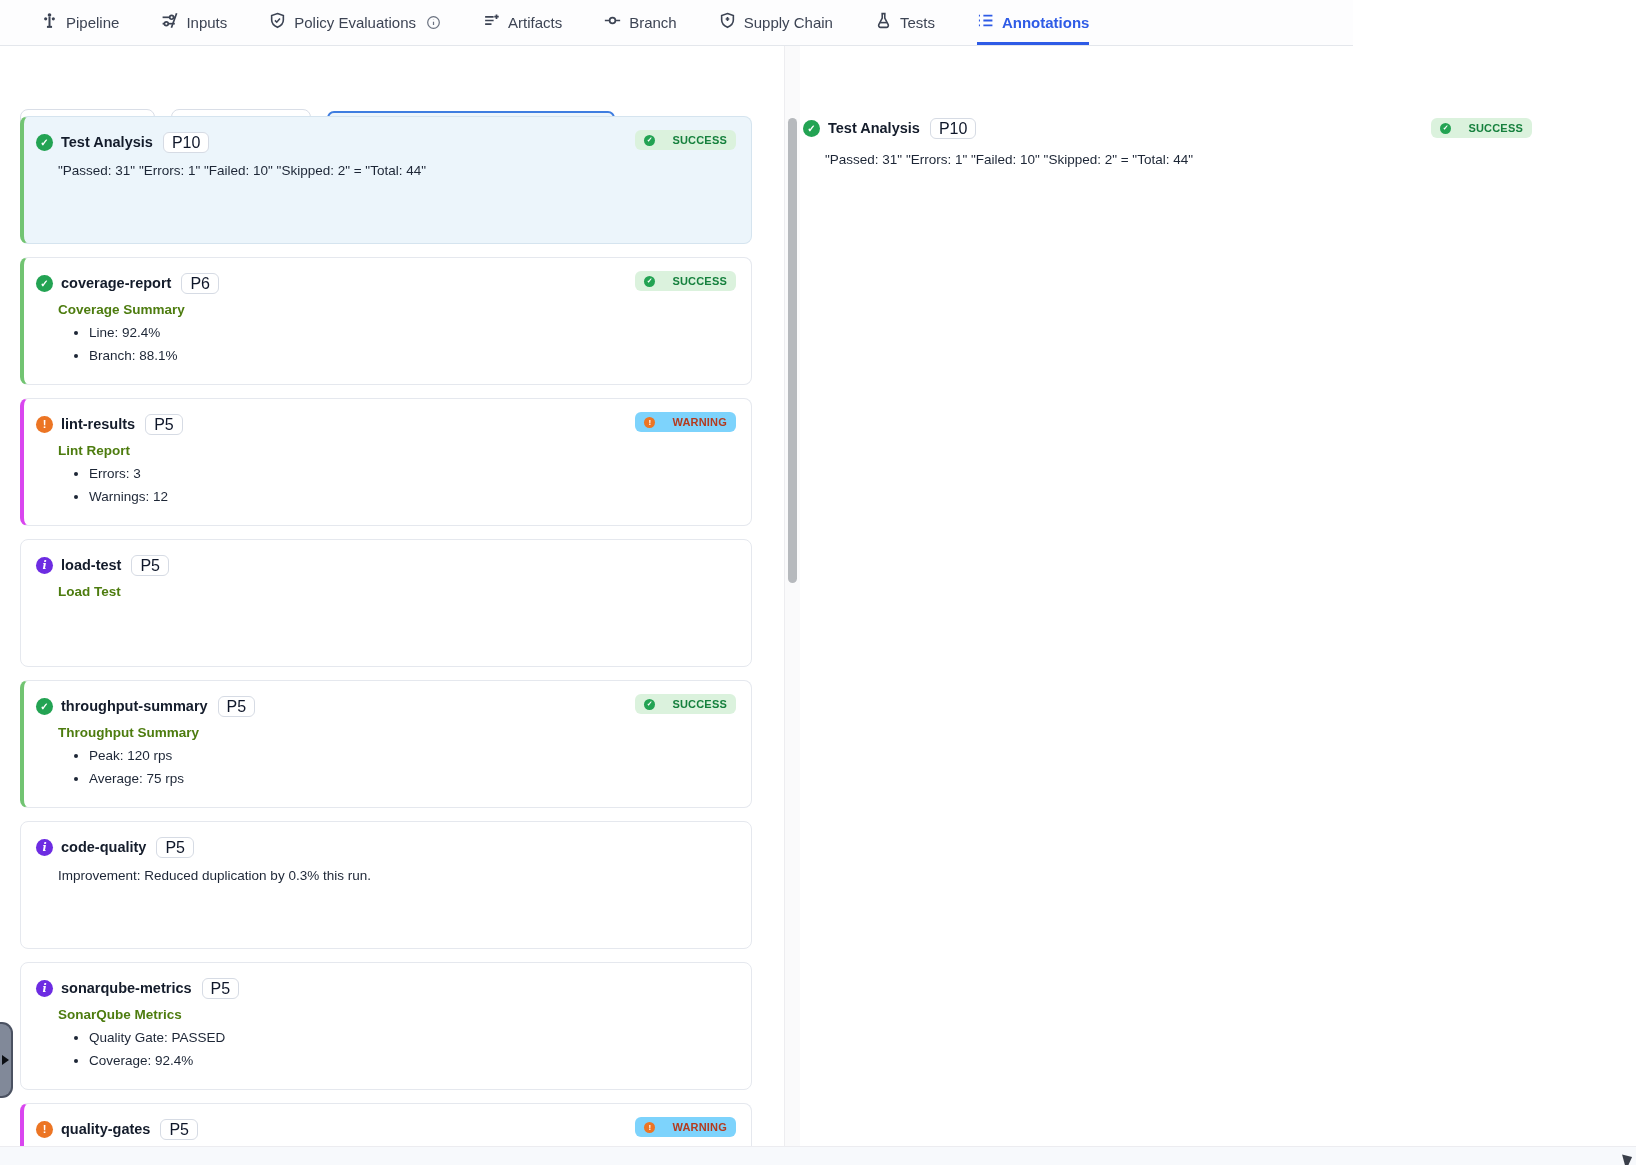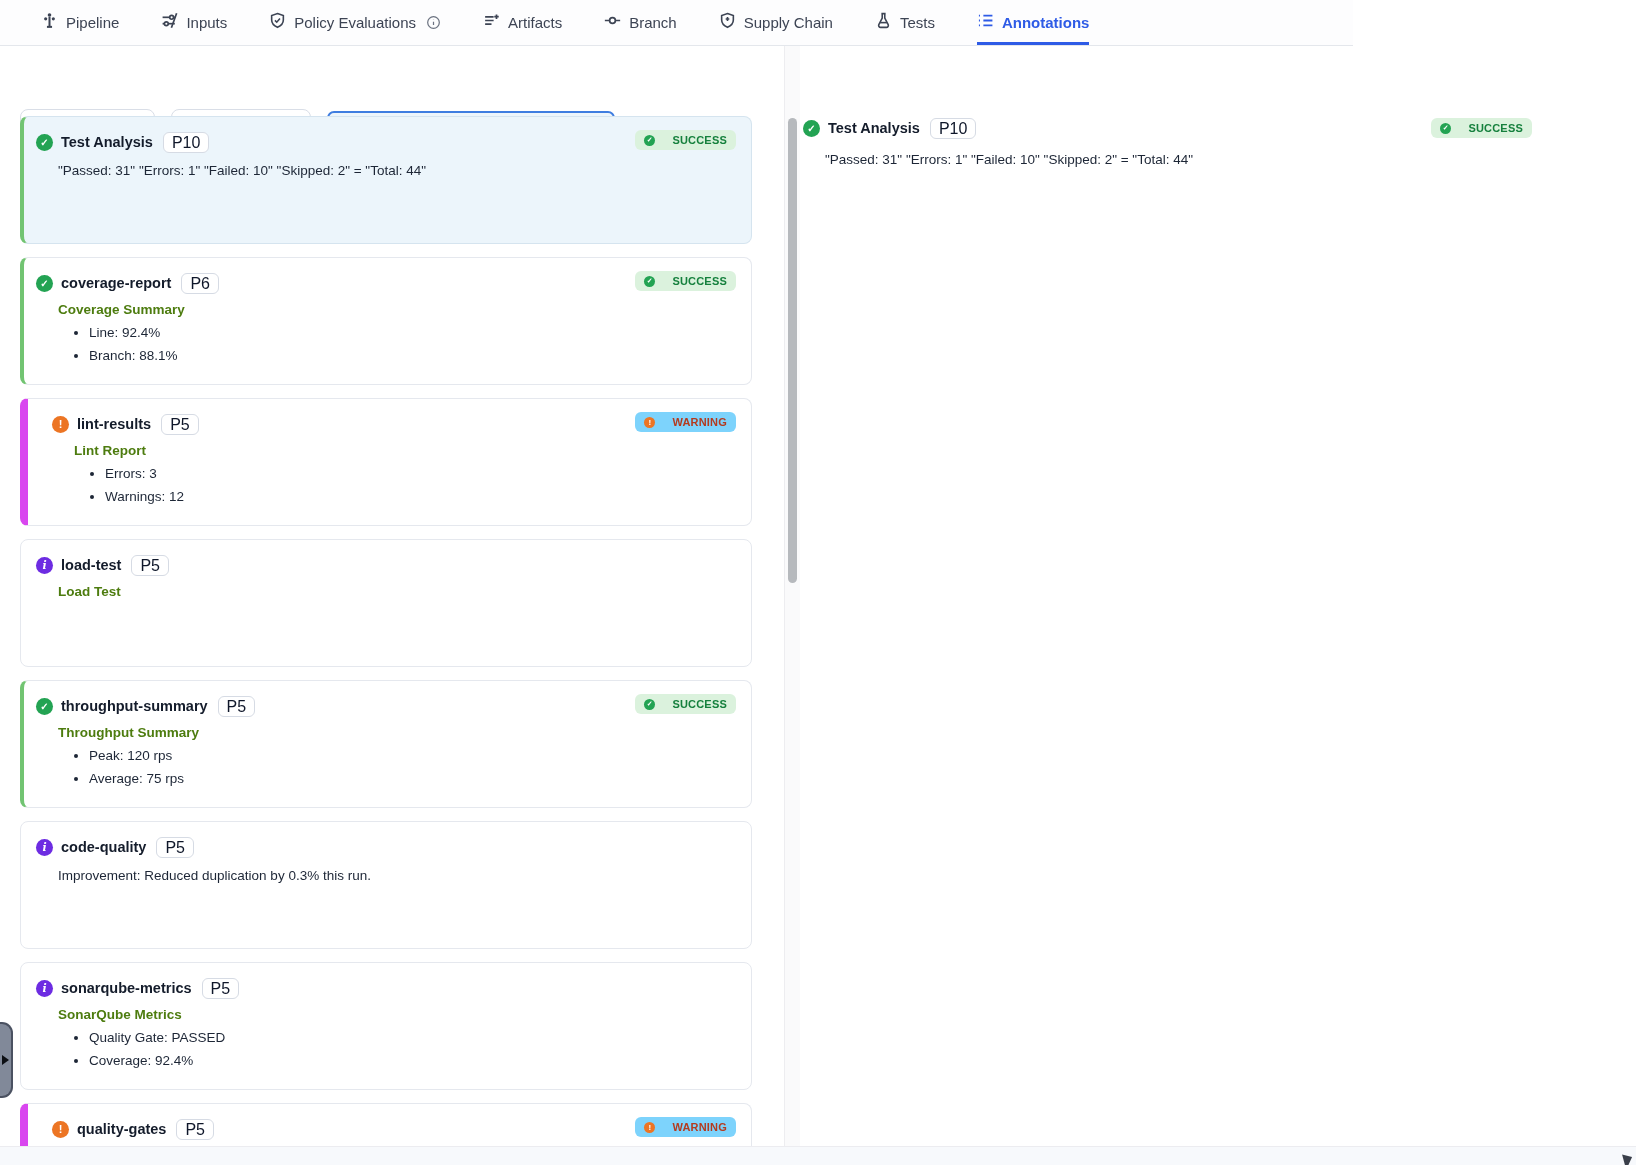"lint-results" .card.b-orange { border-left: 8px solid #d946ef -> 4px solid #d946ef; padding-left: 24px -> 12px }
